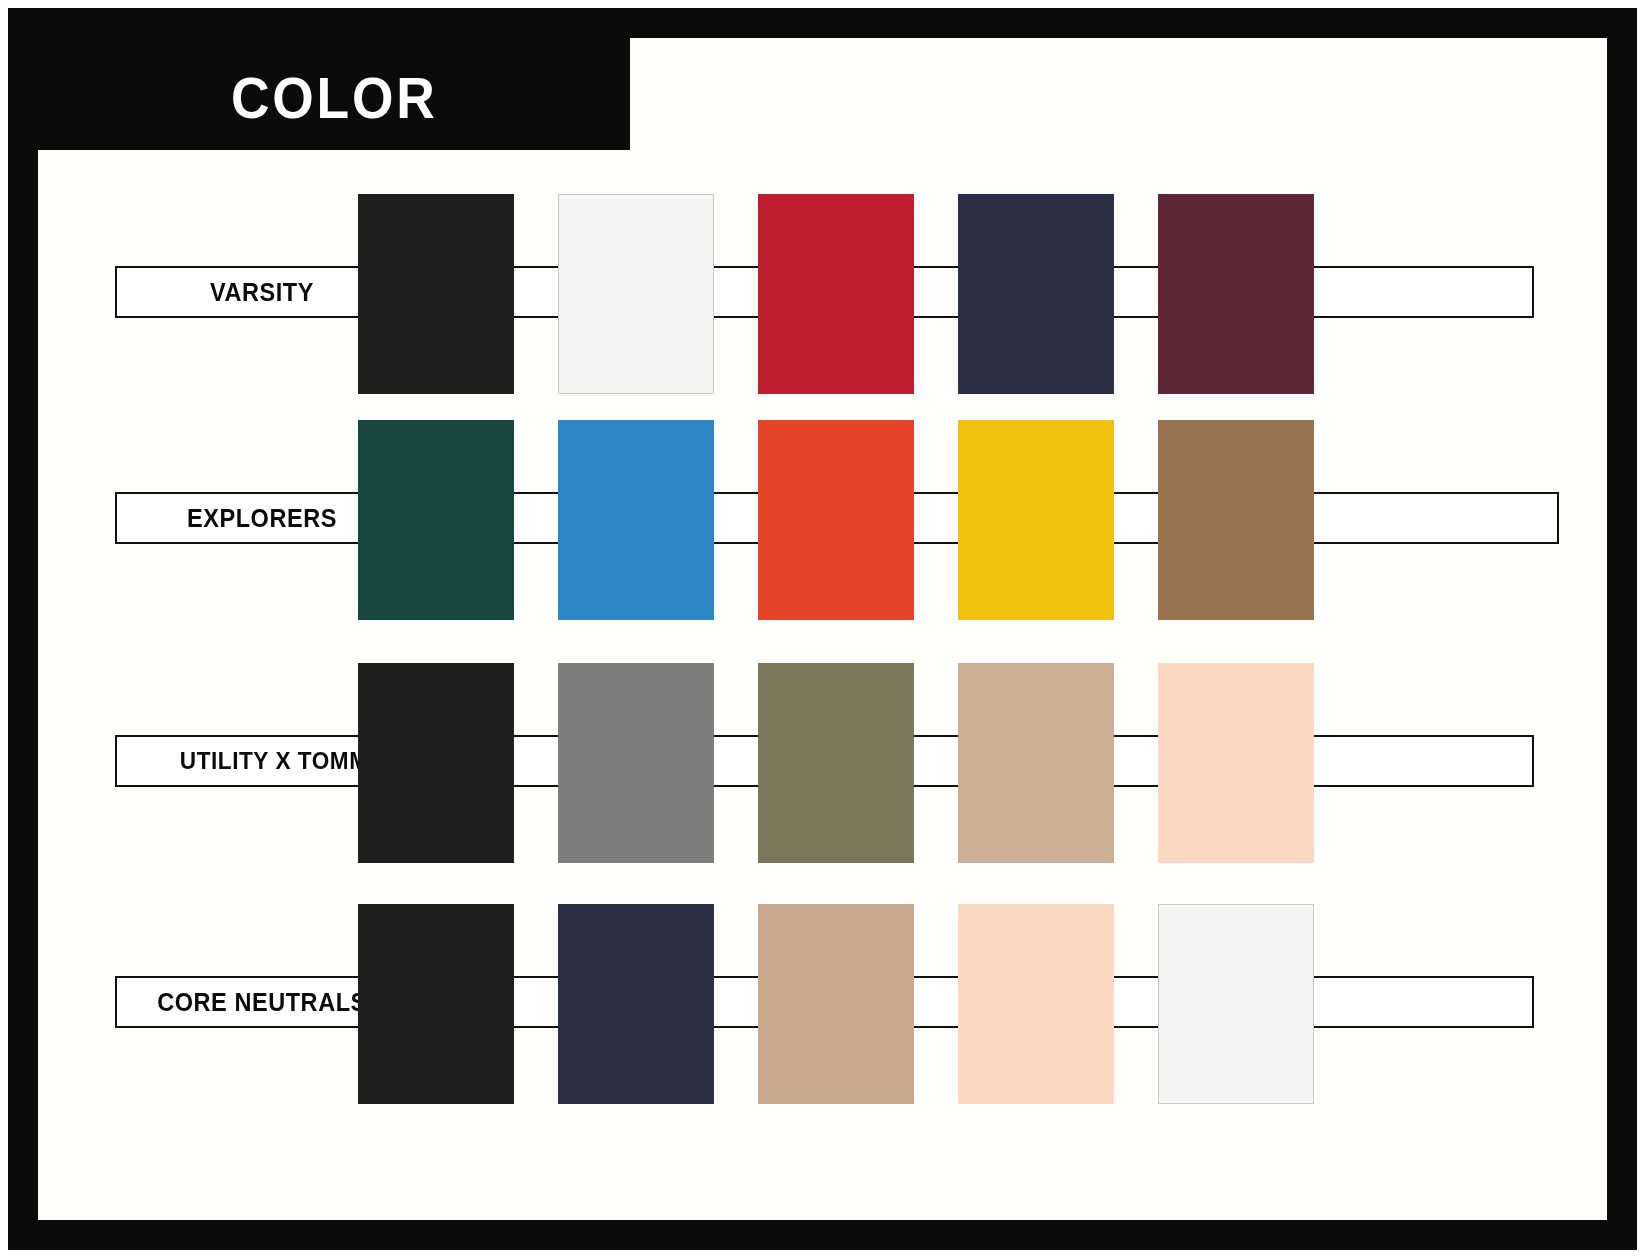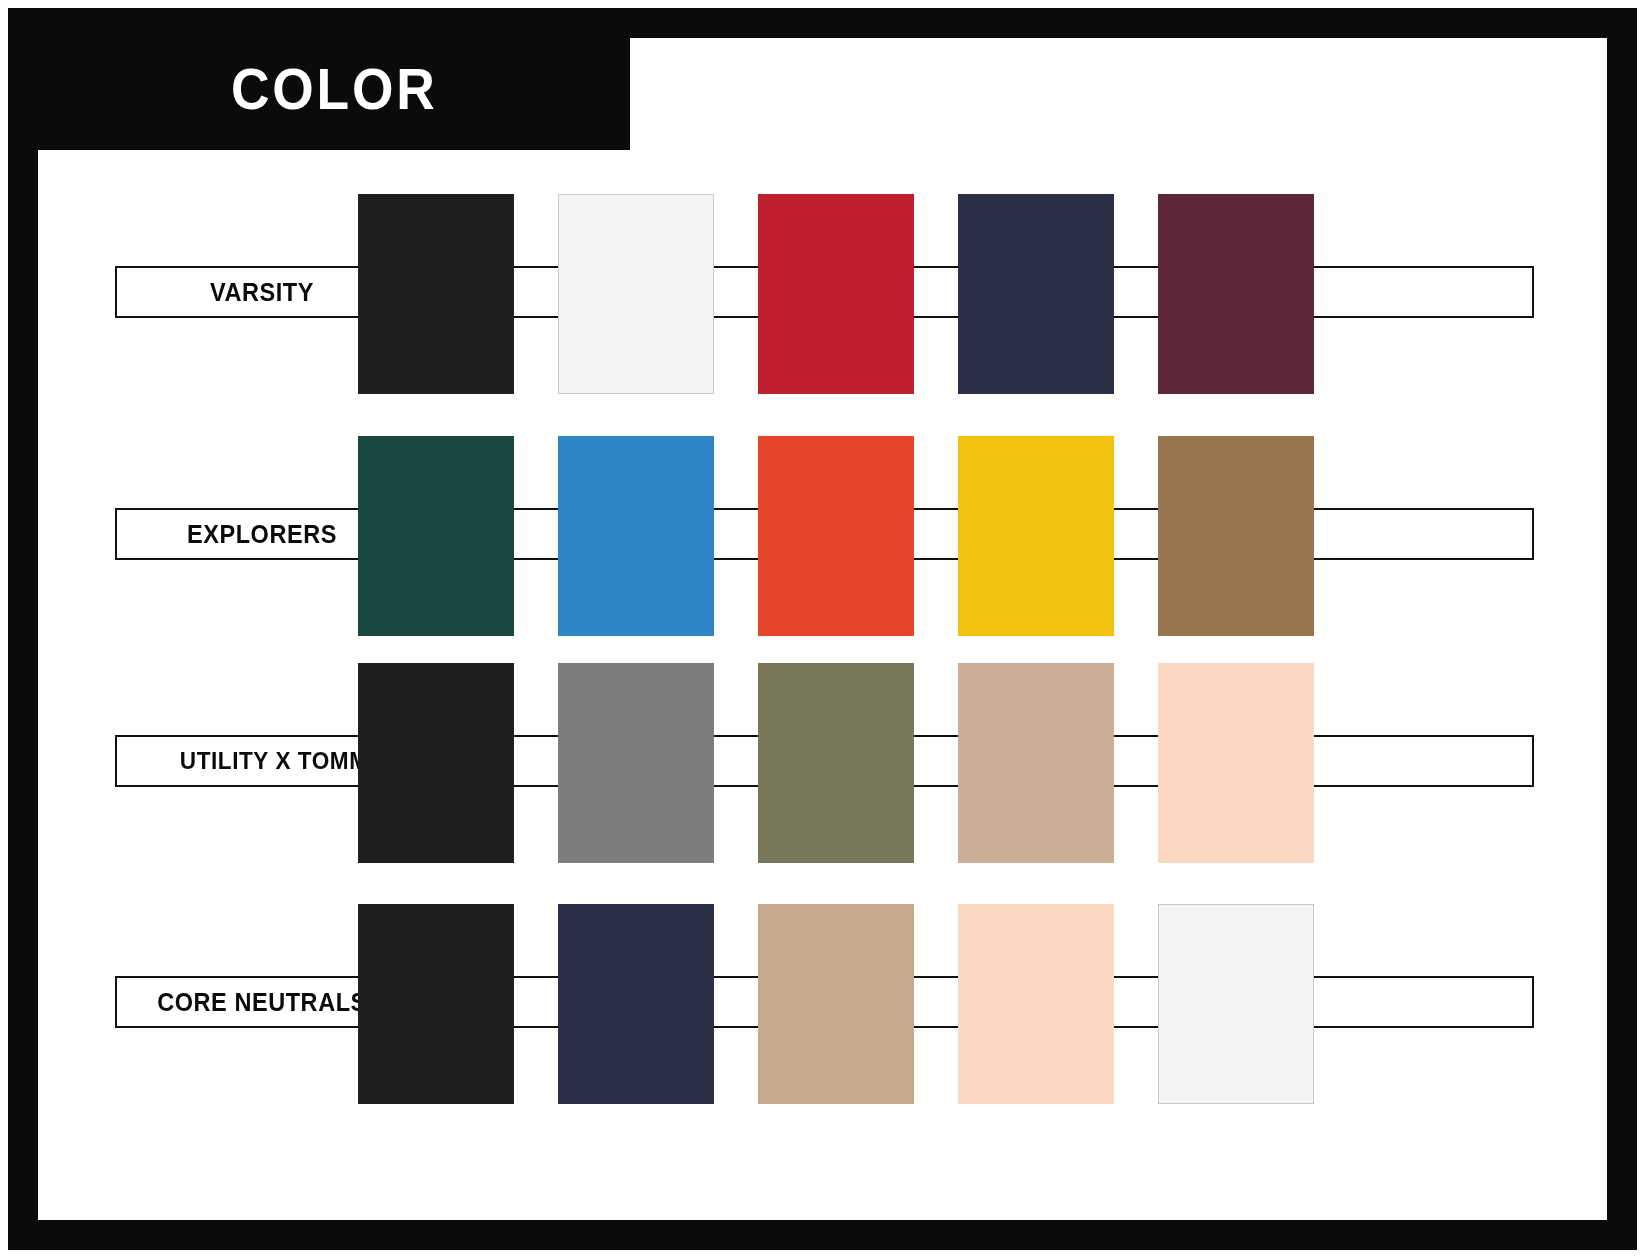"COLOR" #header-tab { align-items: center -> flex-end; padding-bottom: 10px -> 23px }
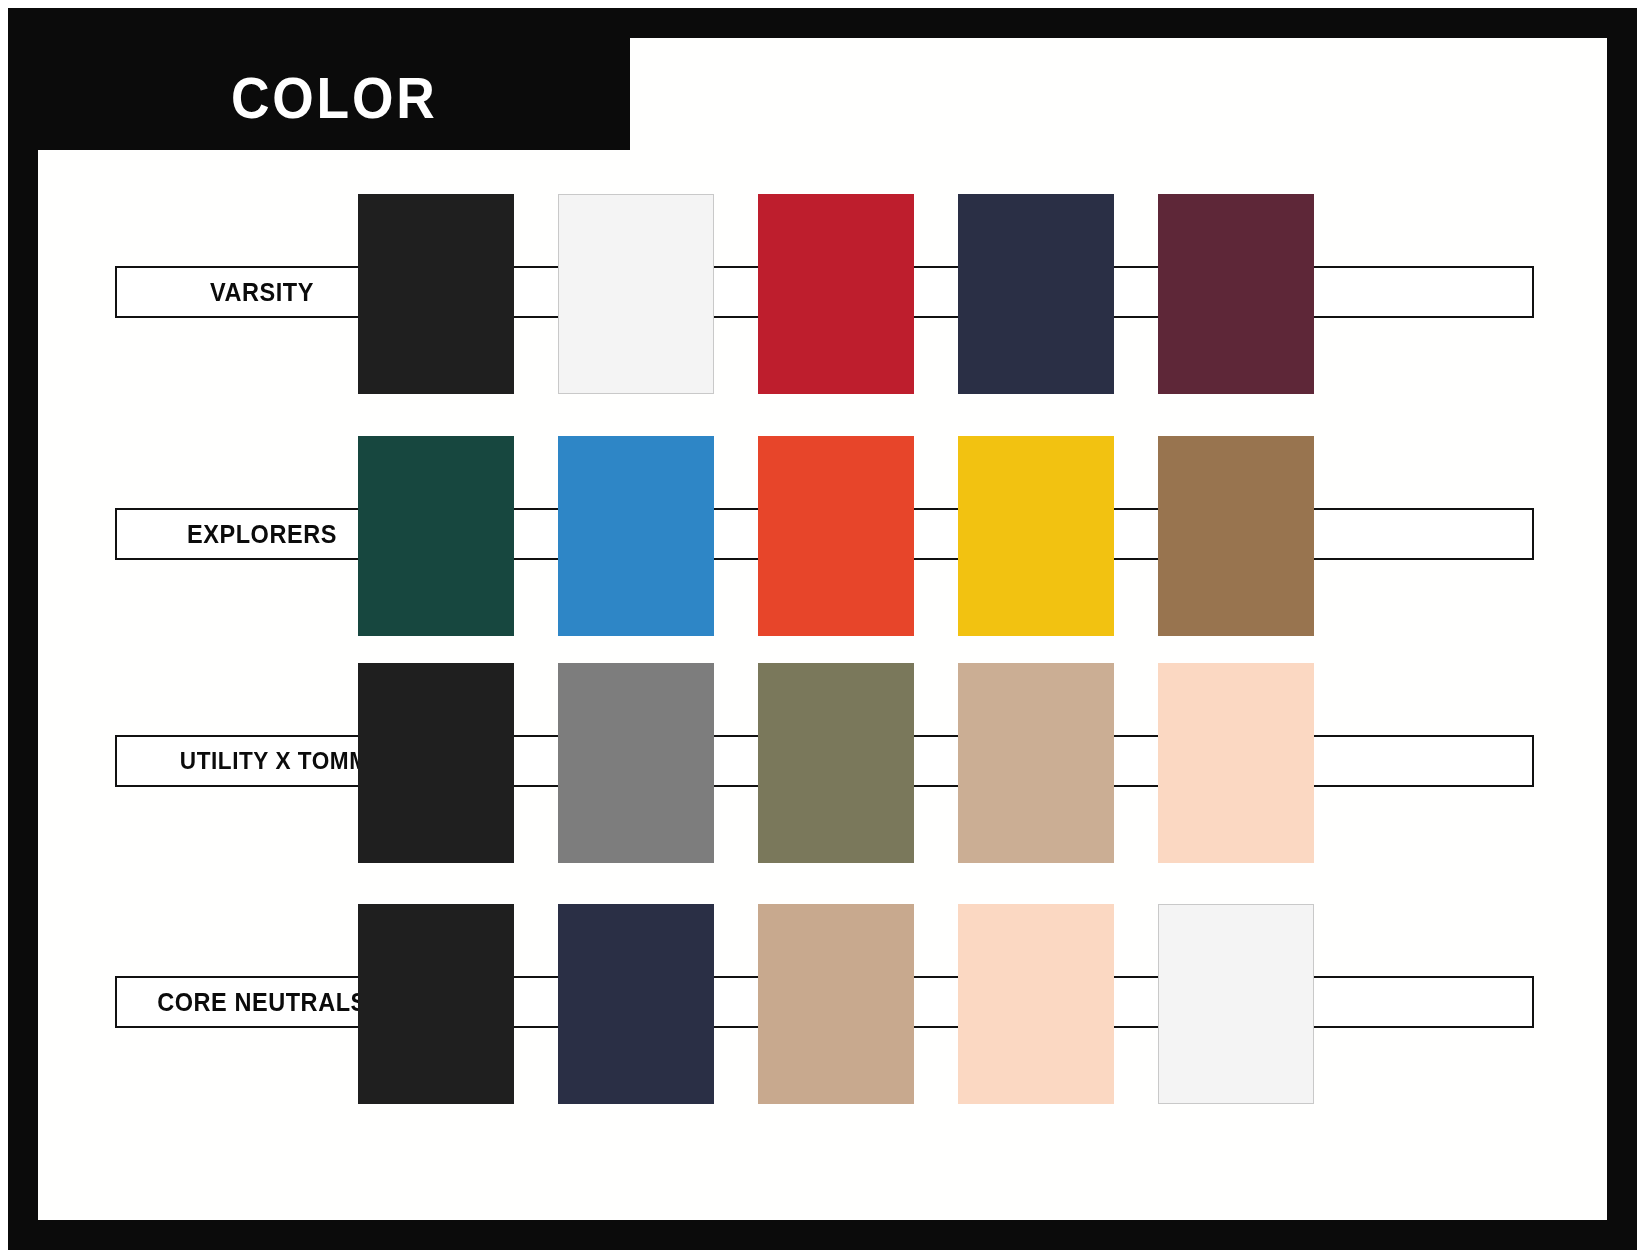"EXPLORERS" div.palette-row { padding-left: none -> 25px; top: 398px -> 382px }
